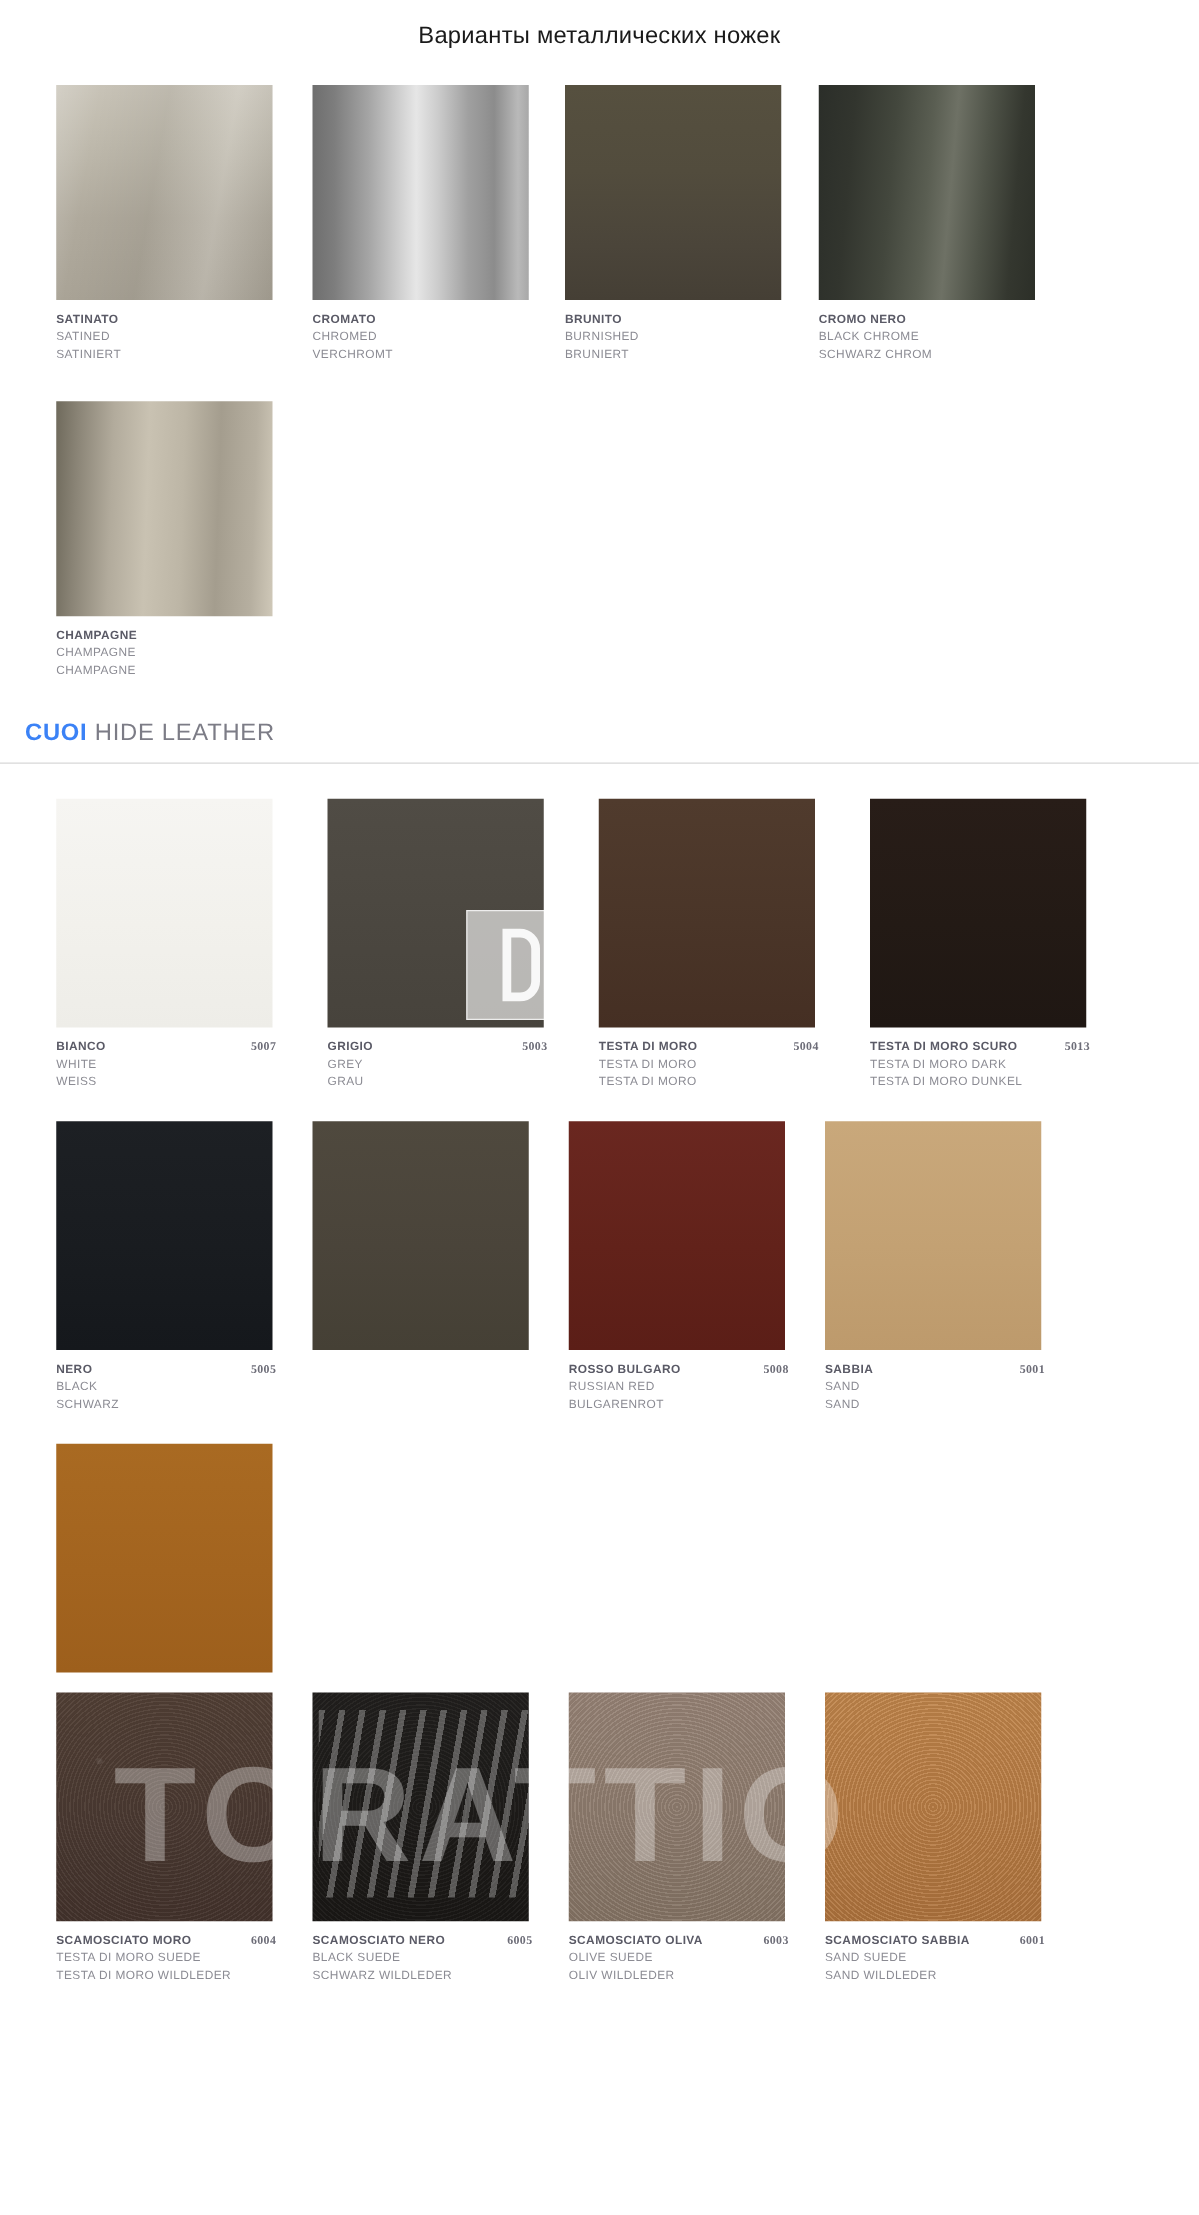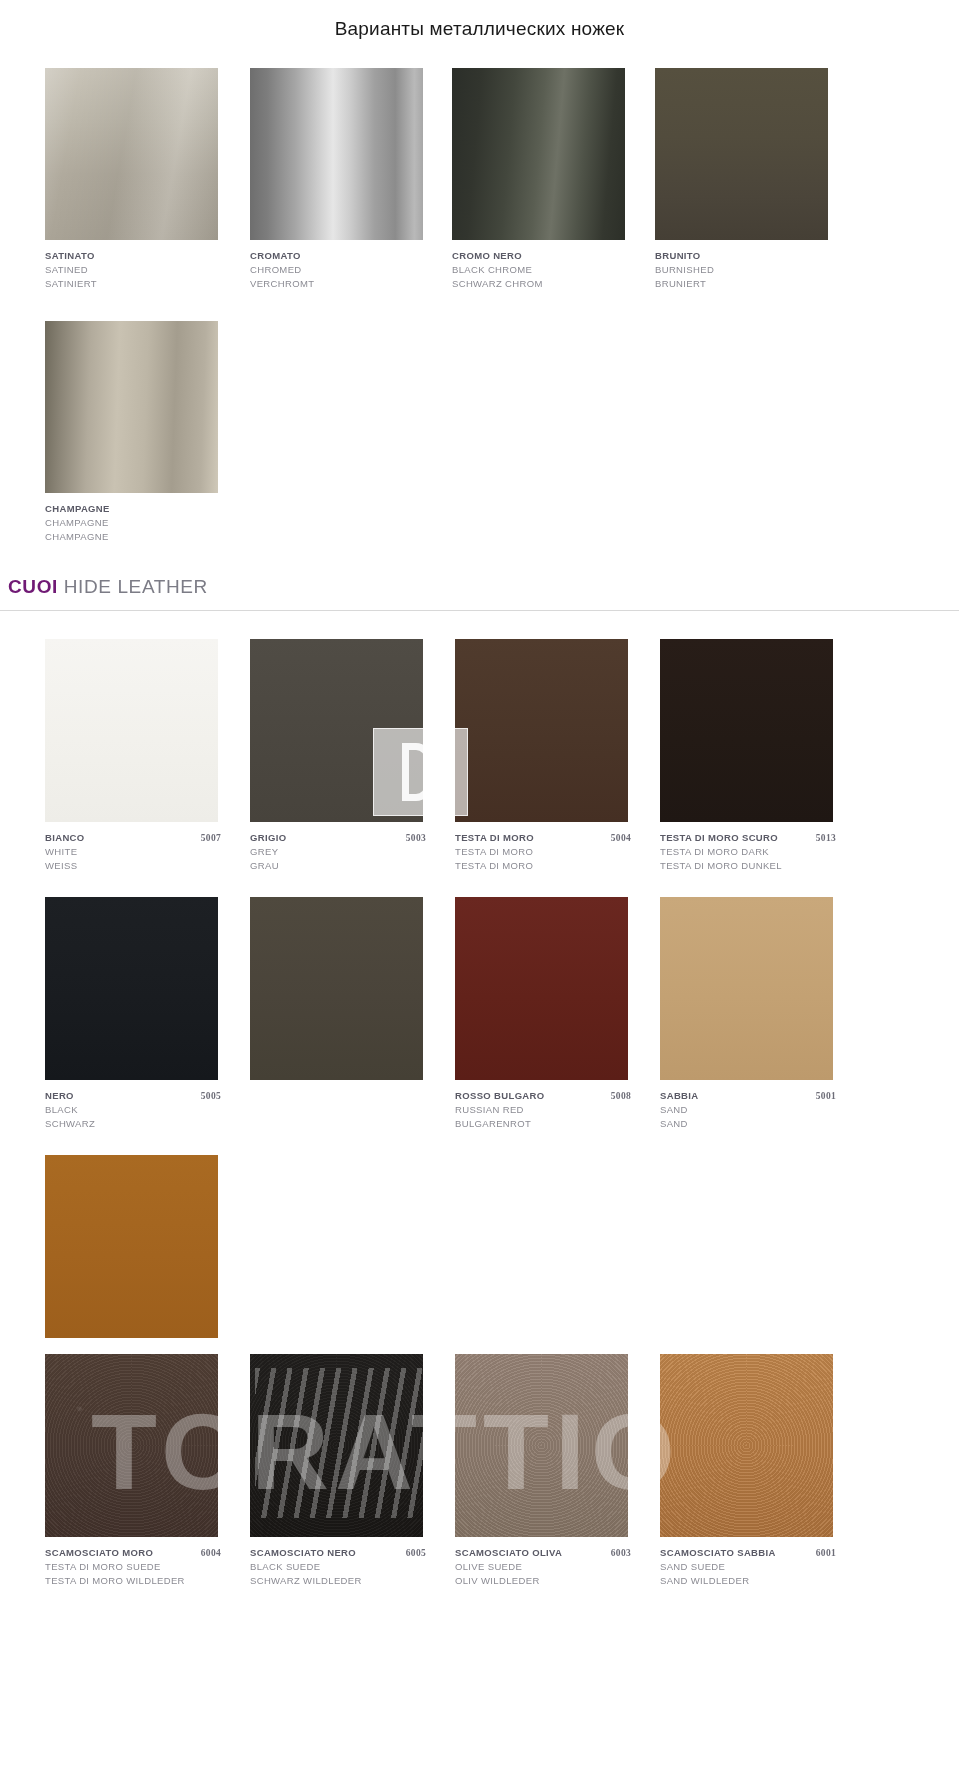"CROMO NERO" div.cell { order: before "BRUNITO" -> after "BRUNITO" }
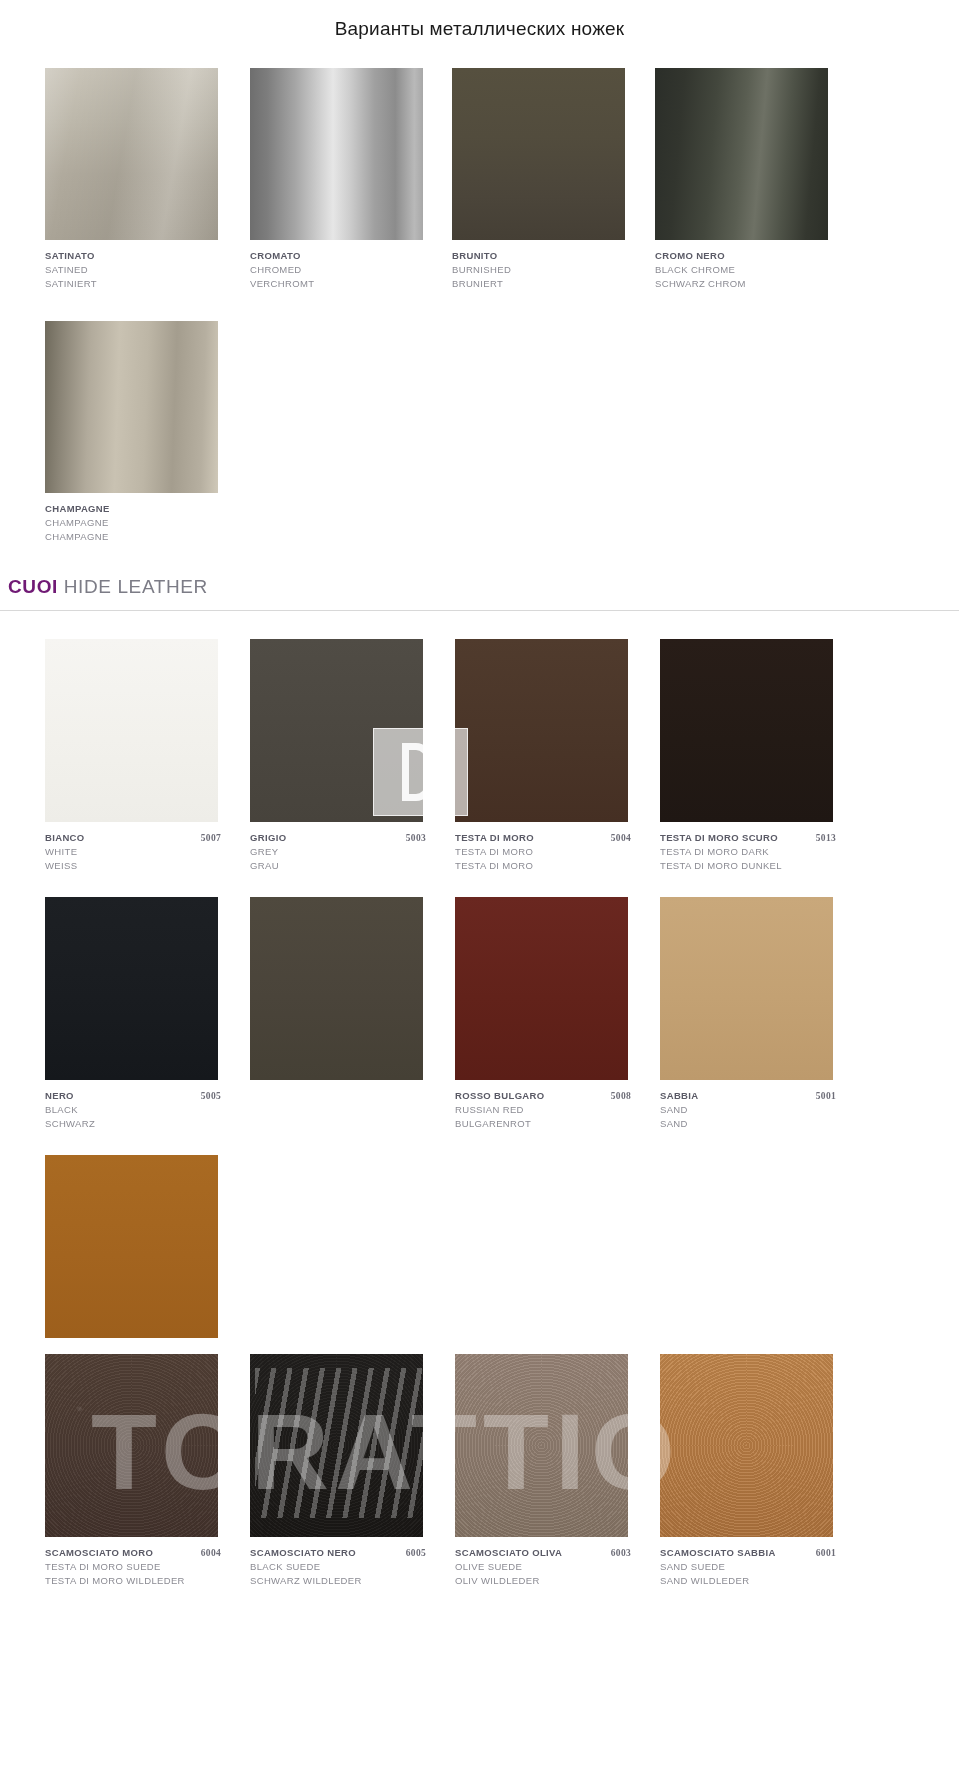"CUOI" .section-head b { color: #701a75 -> #3b82f6; margin-left: none -> 12px }
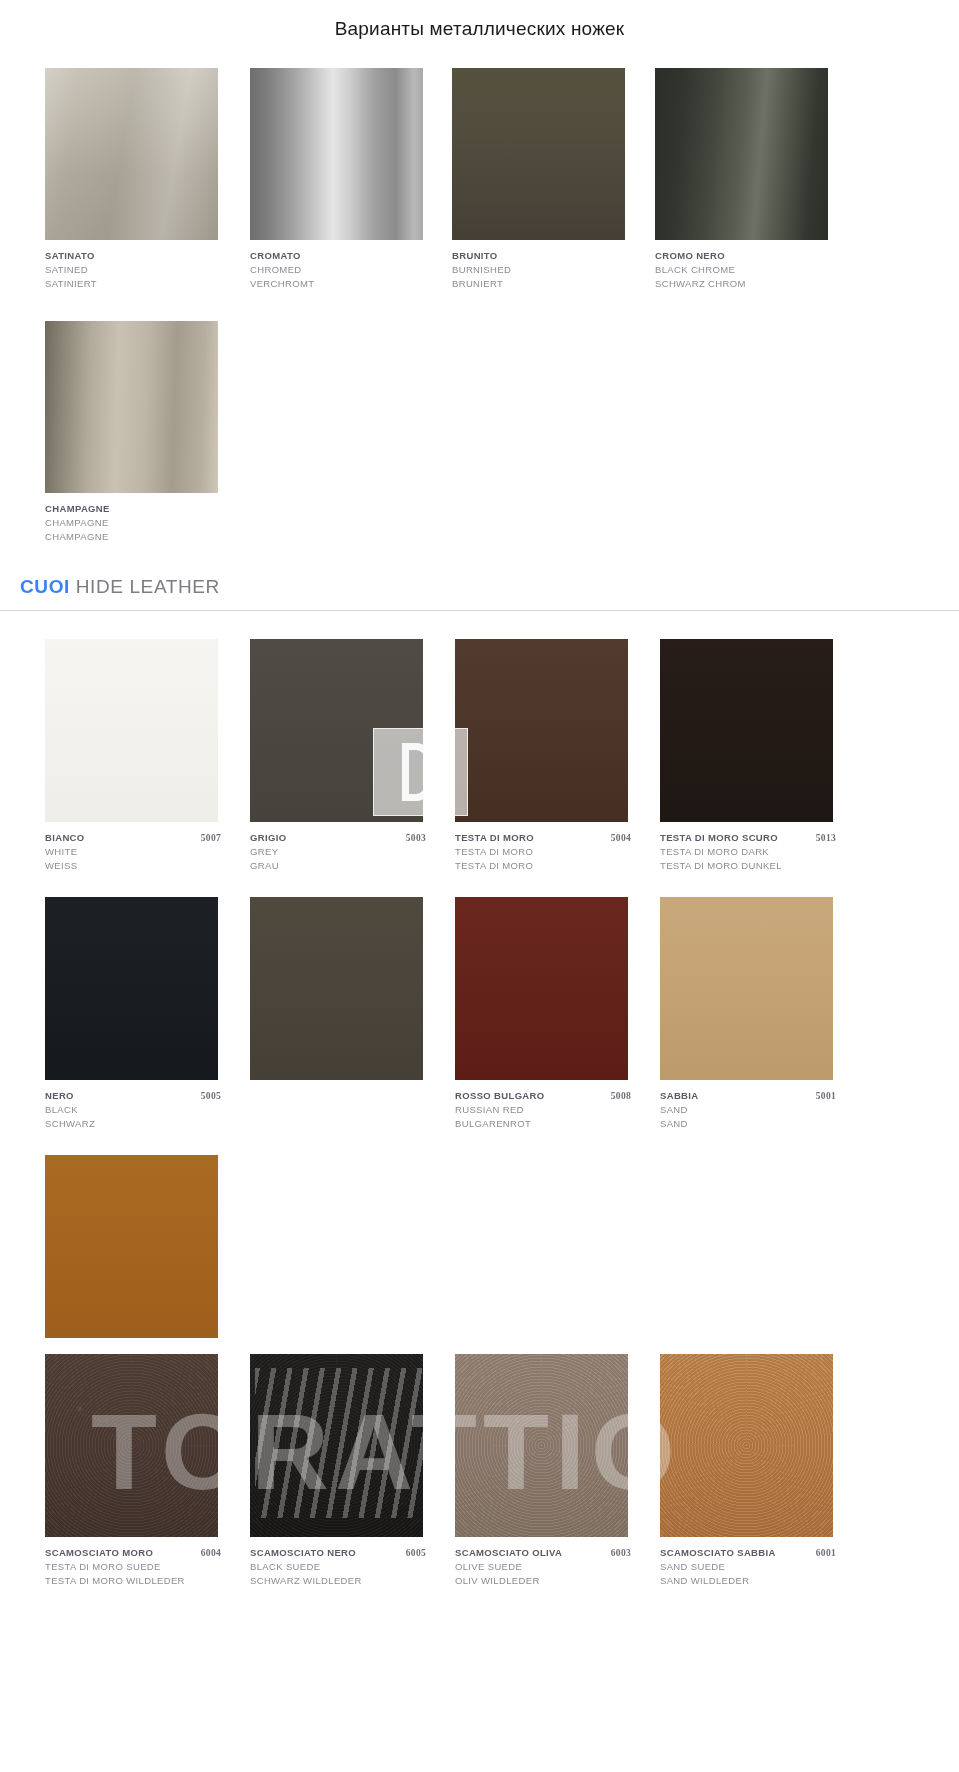"BIANCO" .leather-wrap { gap: none -> 12px }
